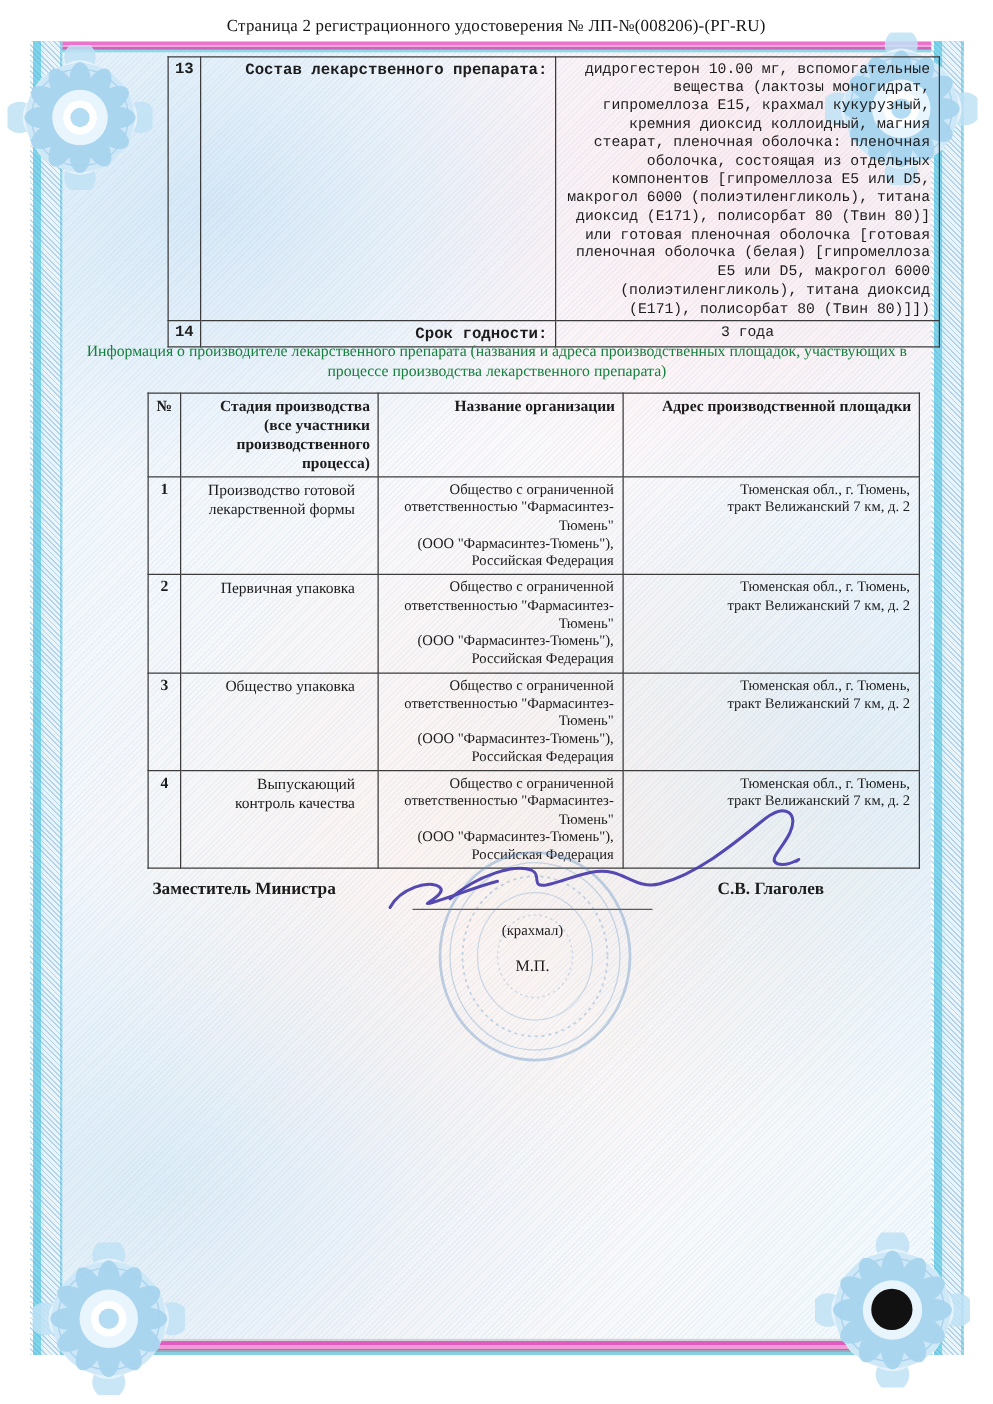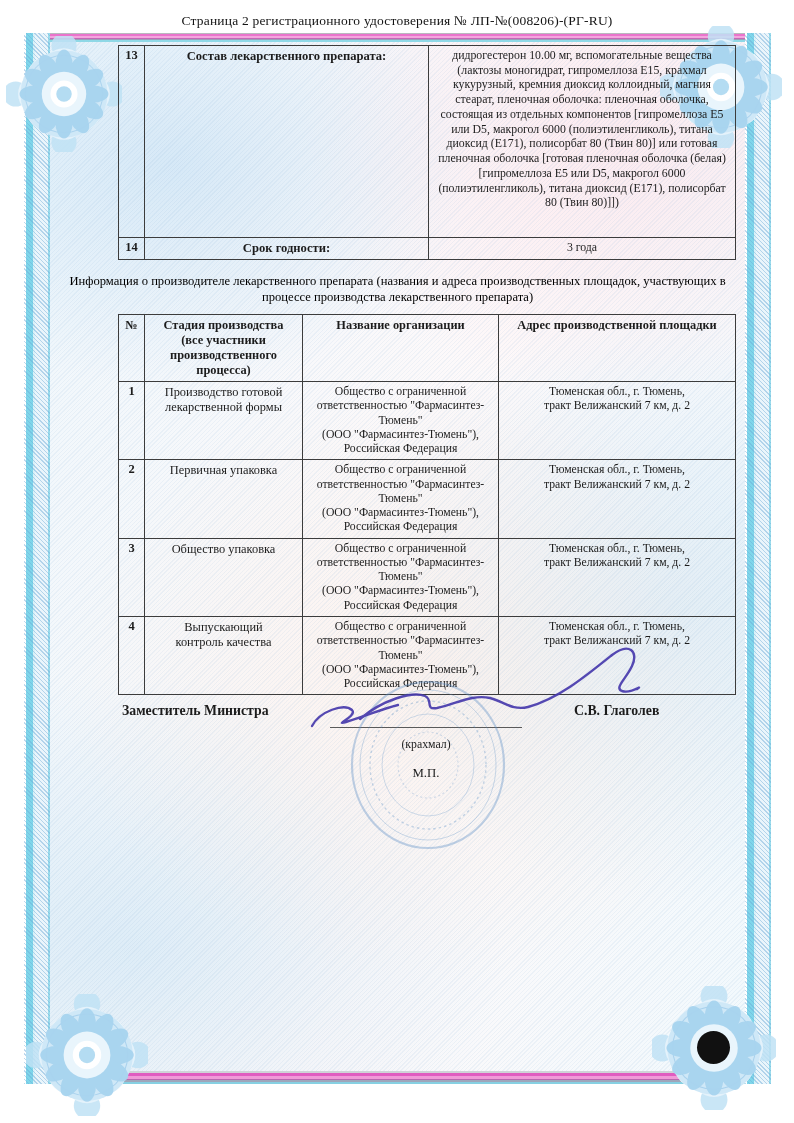"13" .drug-table { font-family: none -> Liberation Mono, monospace; left: 118px -> 134px }
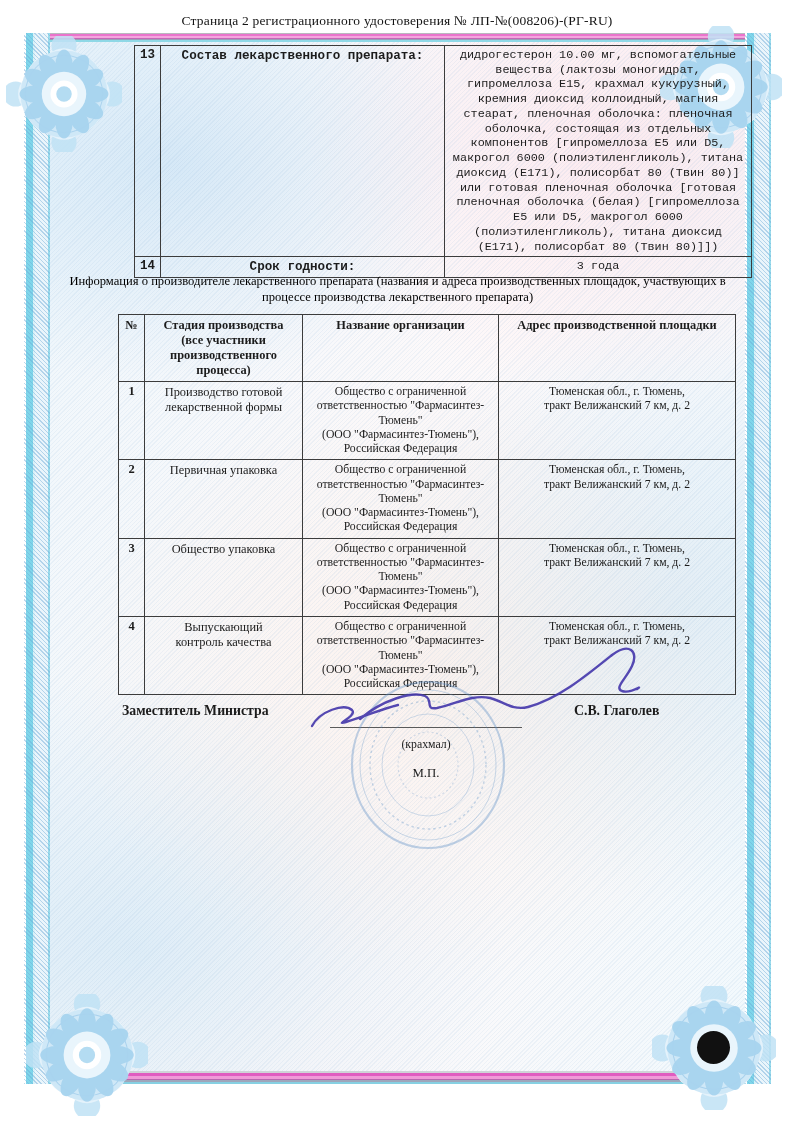"Состав лекарственного препарата:" td, th { text-align: center -> right }
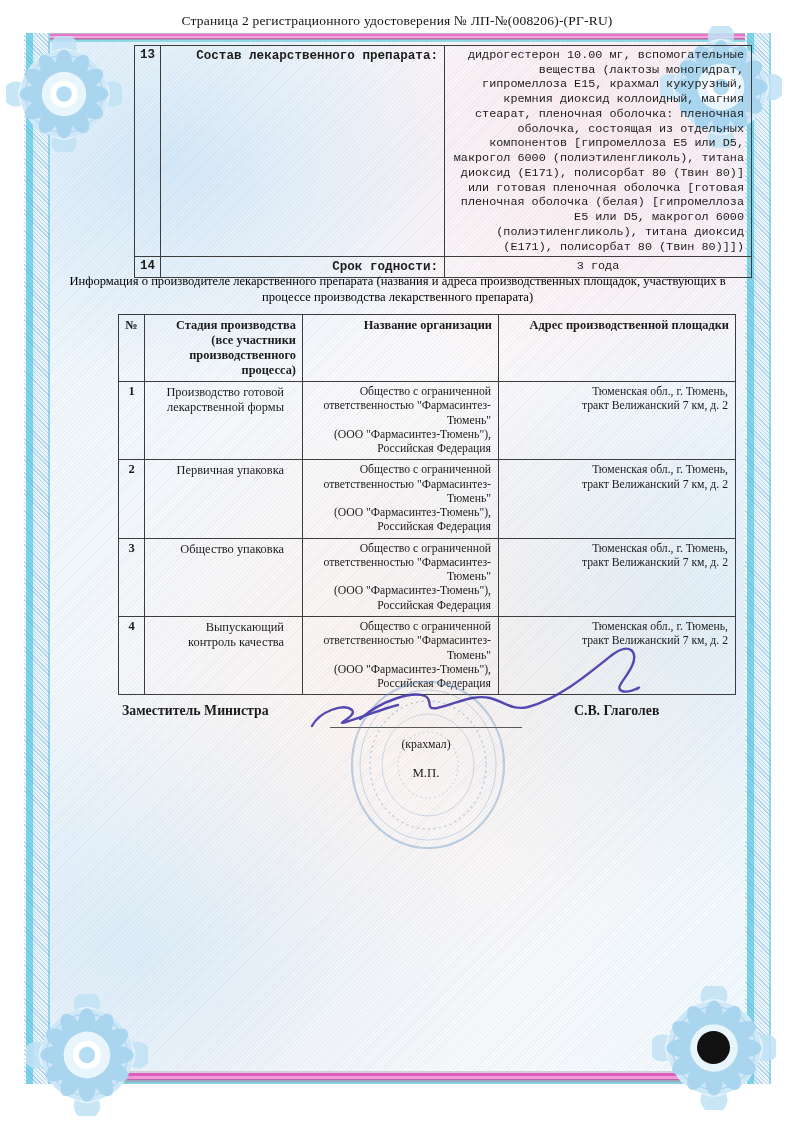"Информация о производителе" .intro-par { color: #000000 -> #15803d }
